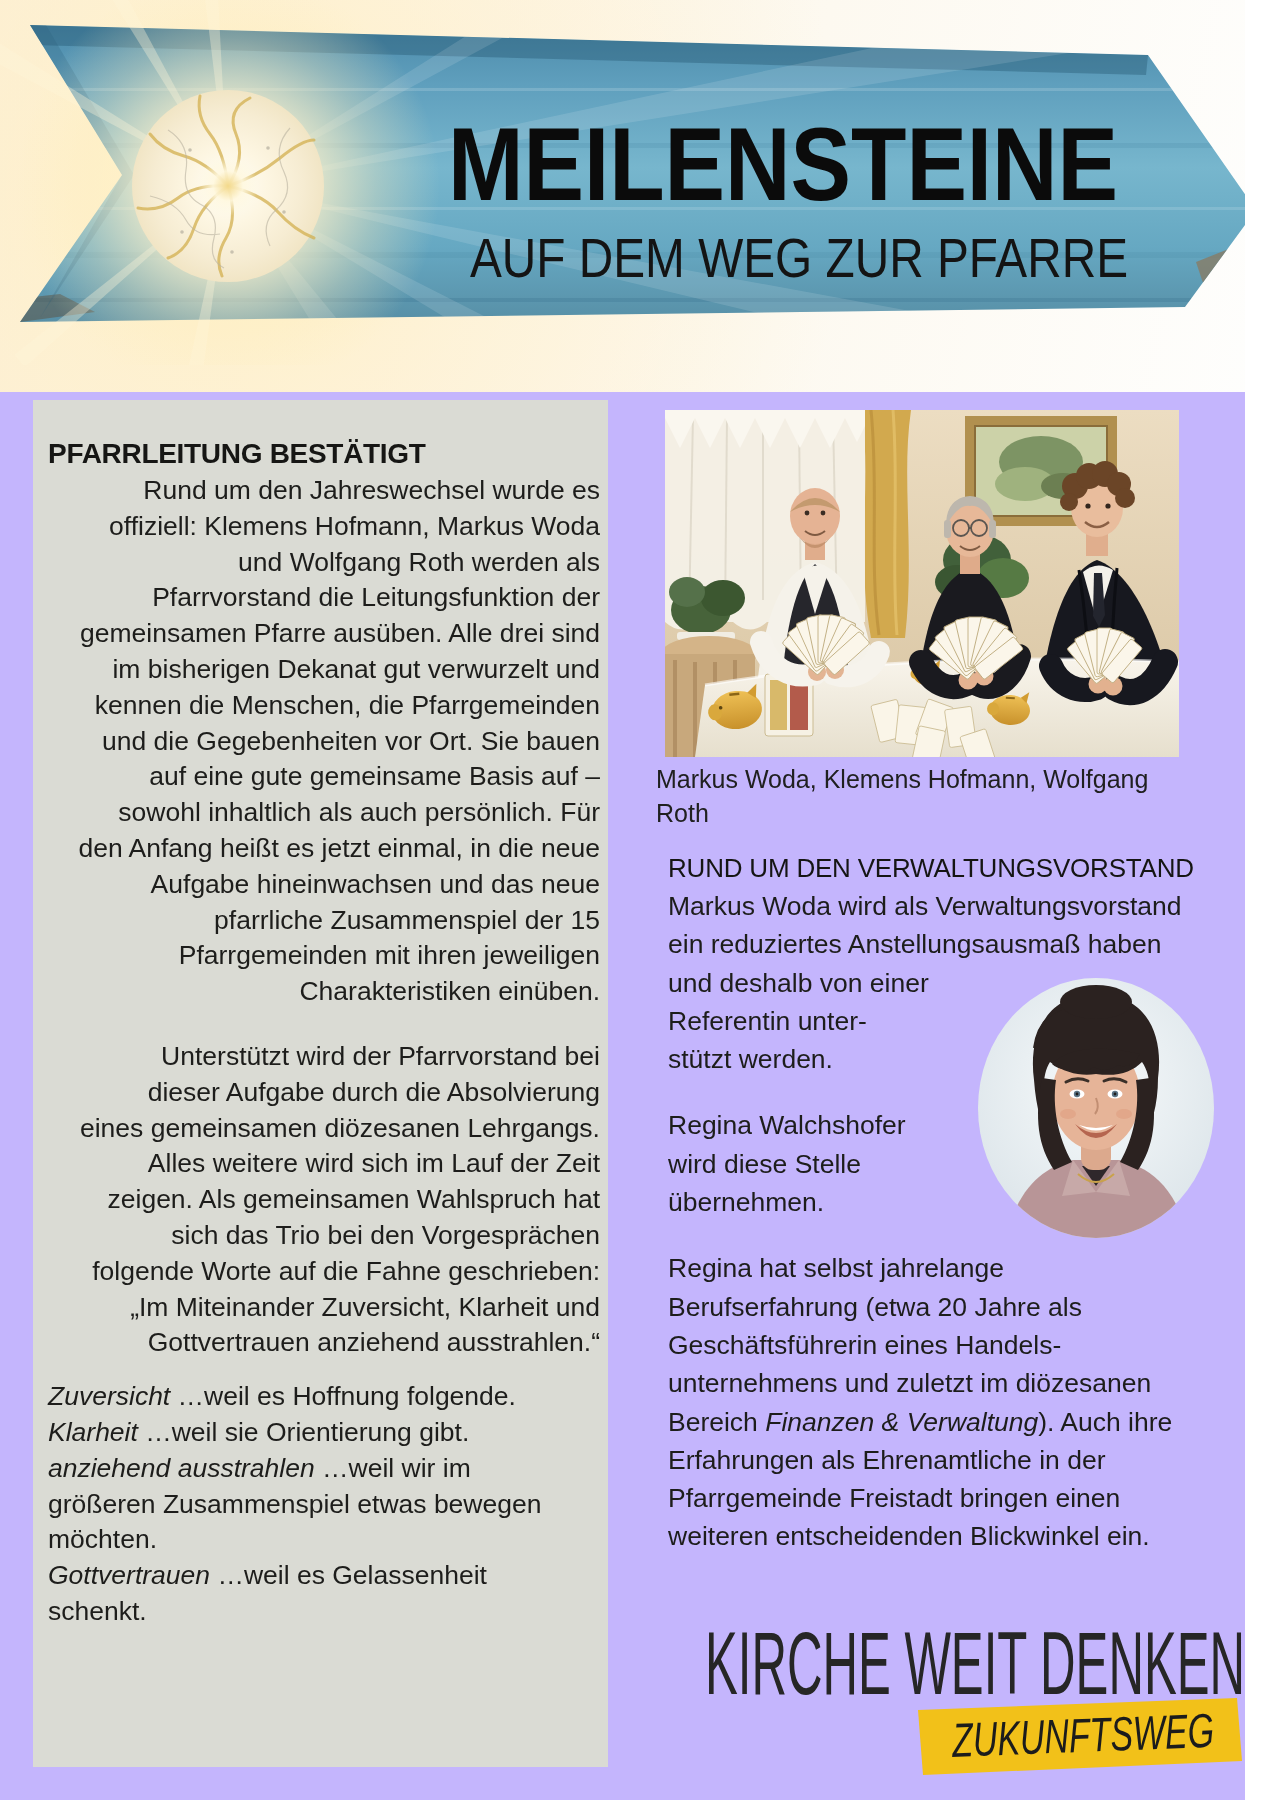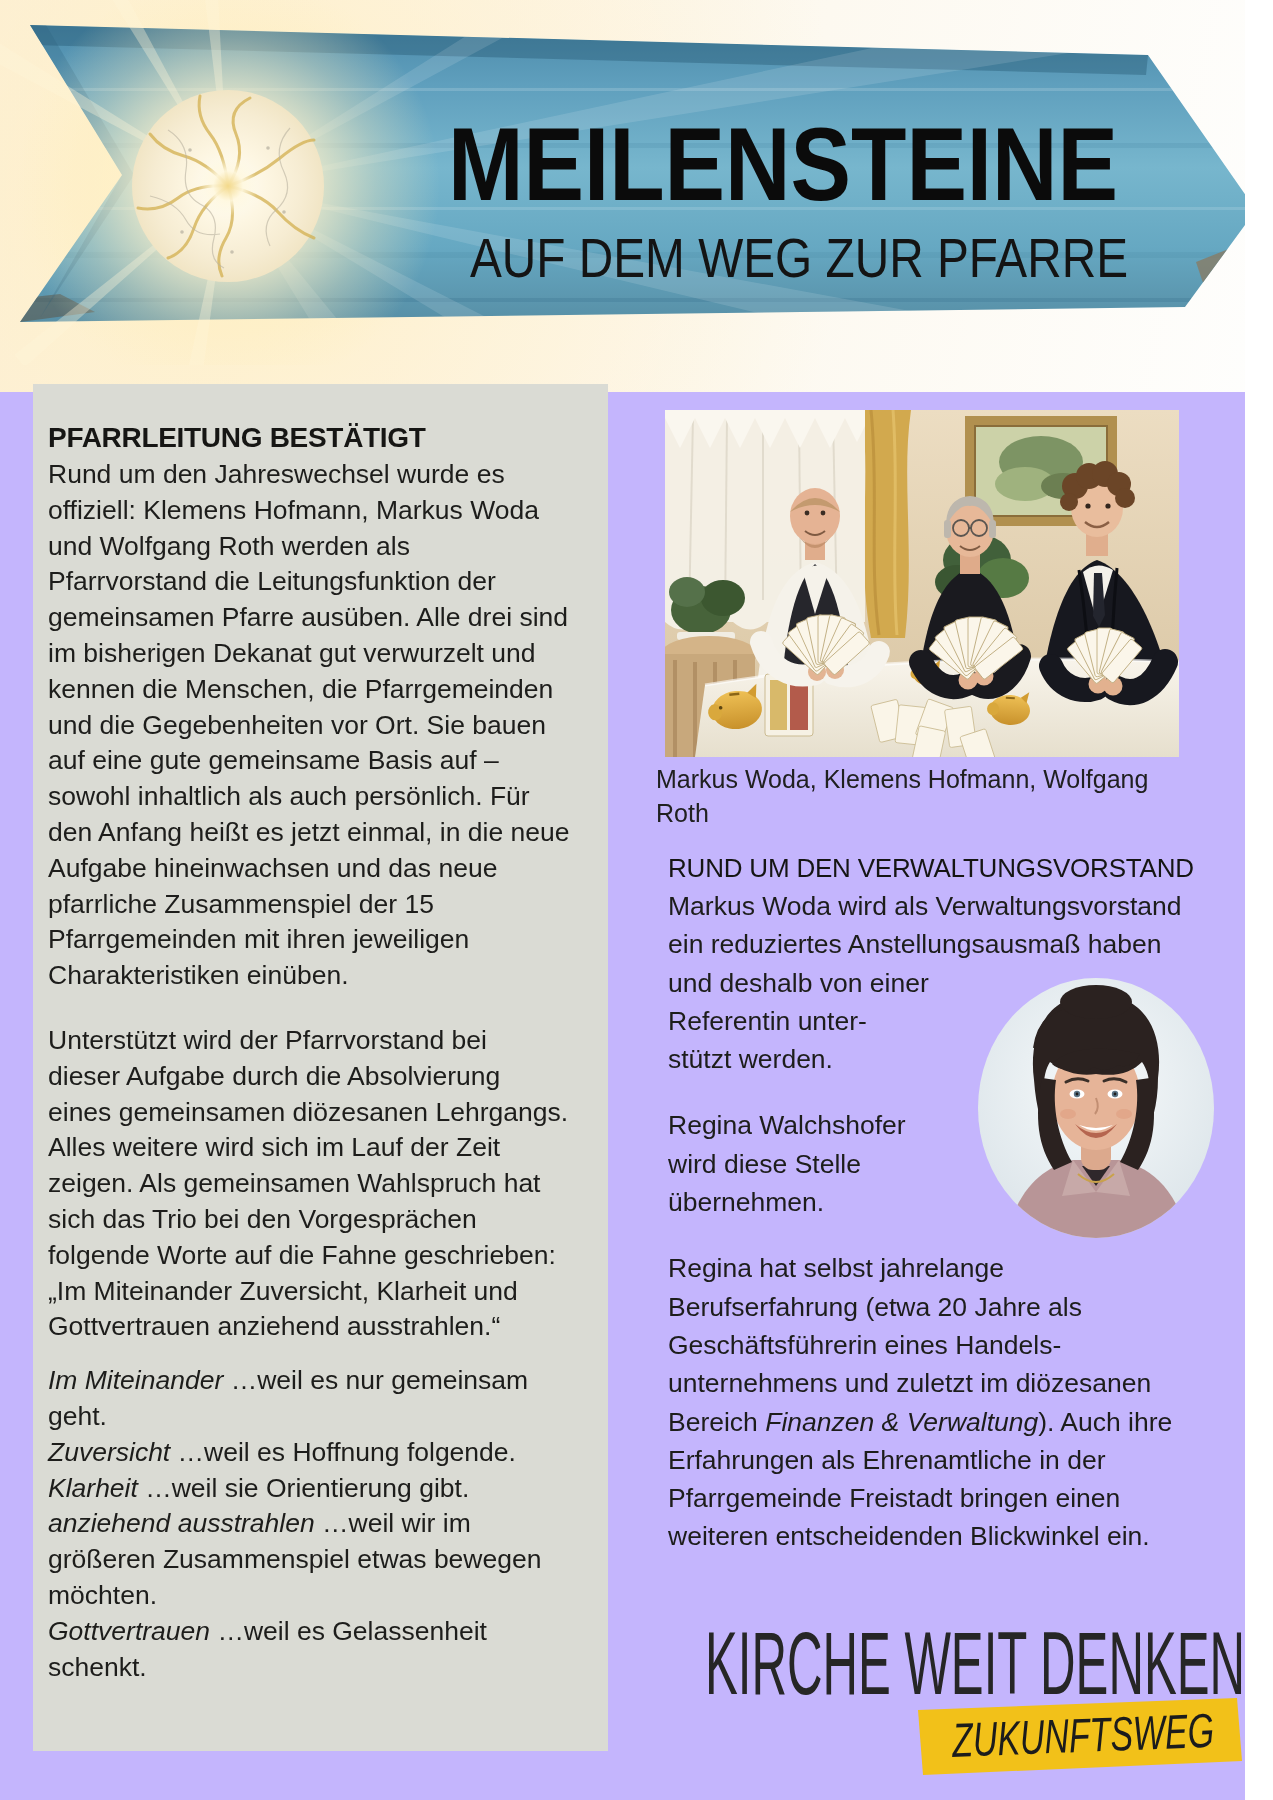"PFARRLEITUNG BESTÄTIGT" .left-box { top: 384px -> 400px }
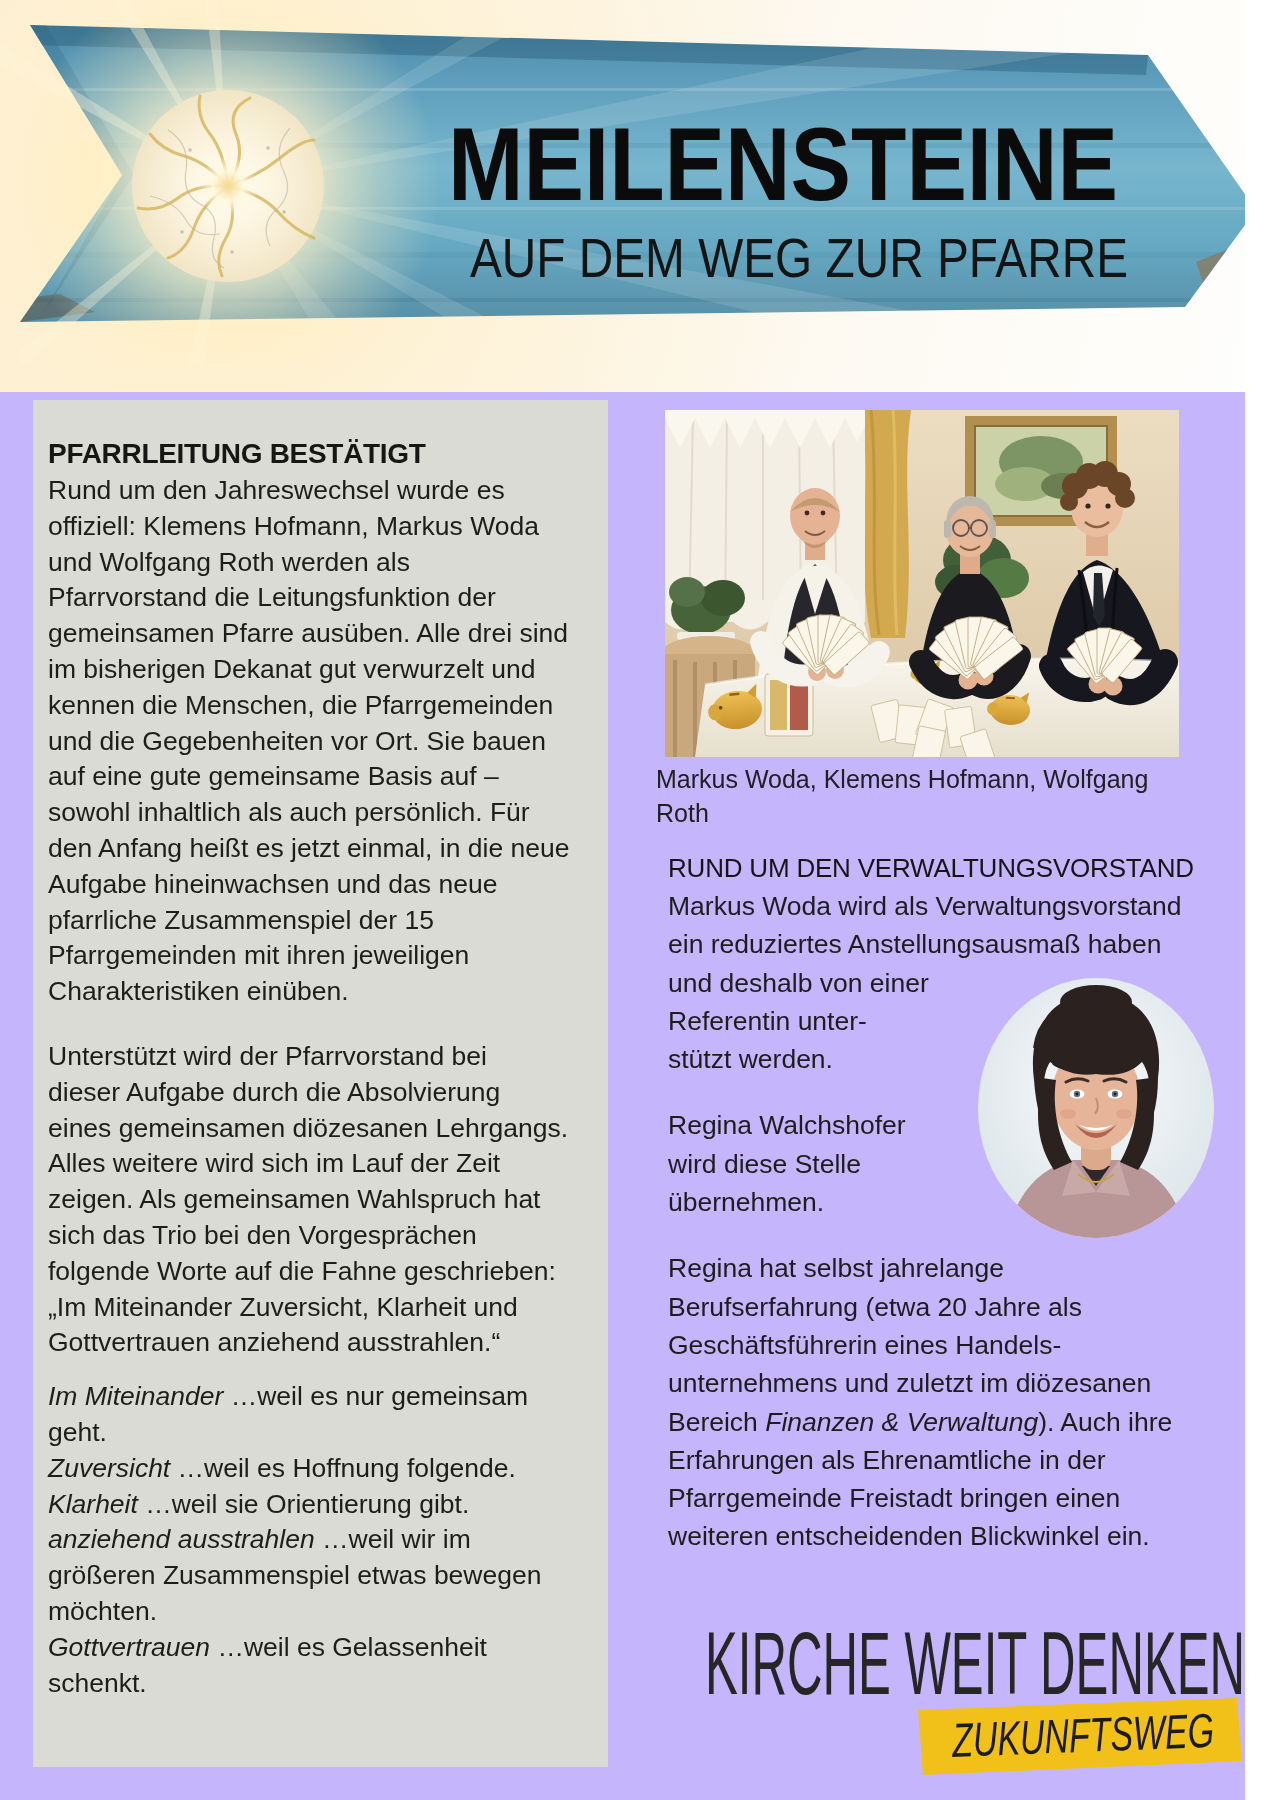"Rund um den Jahreswechsel wurde" .para { text-align: none -> right }
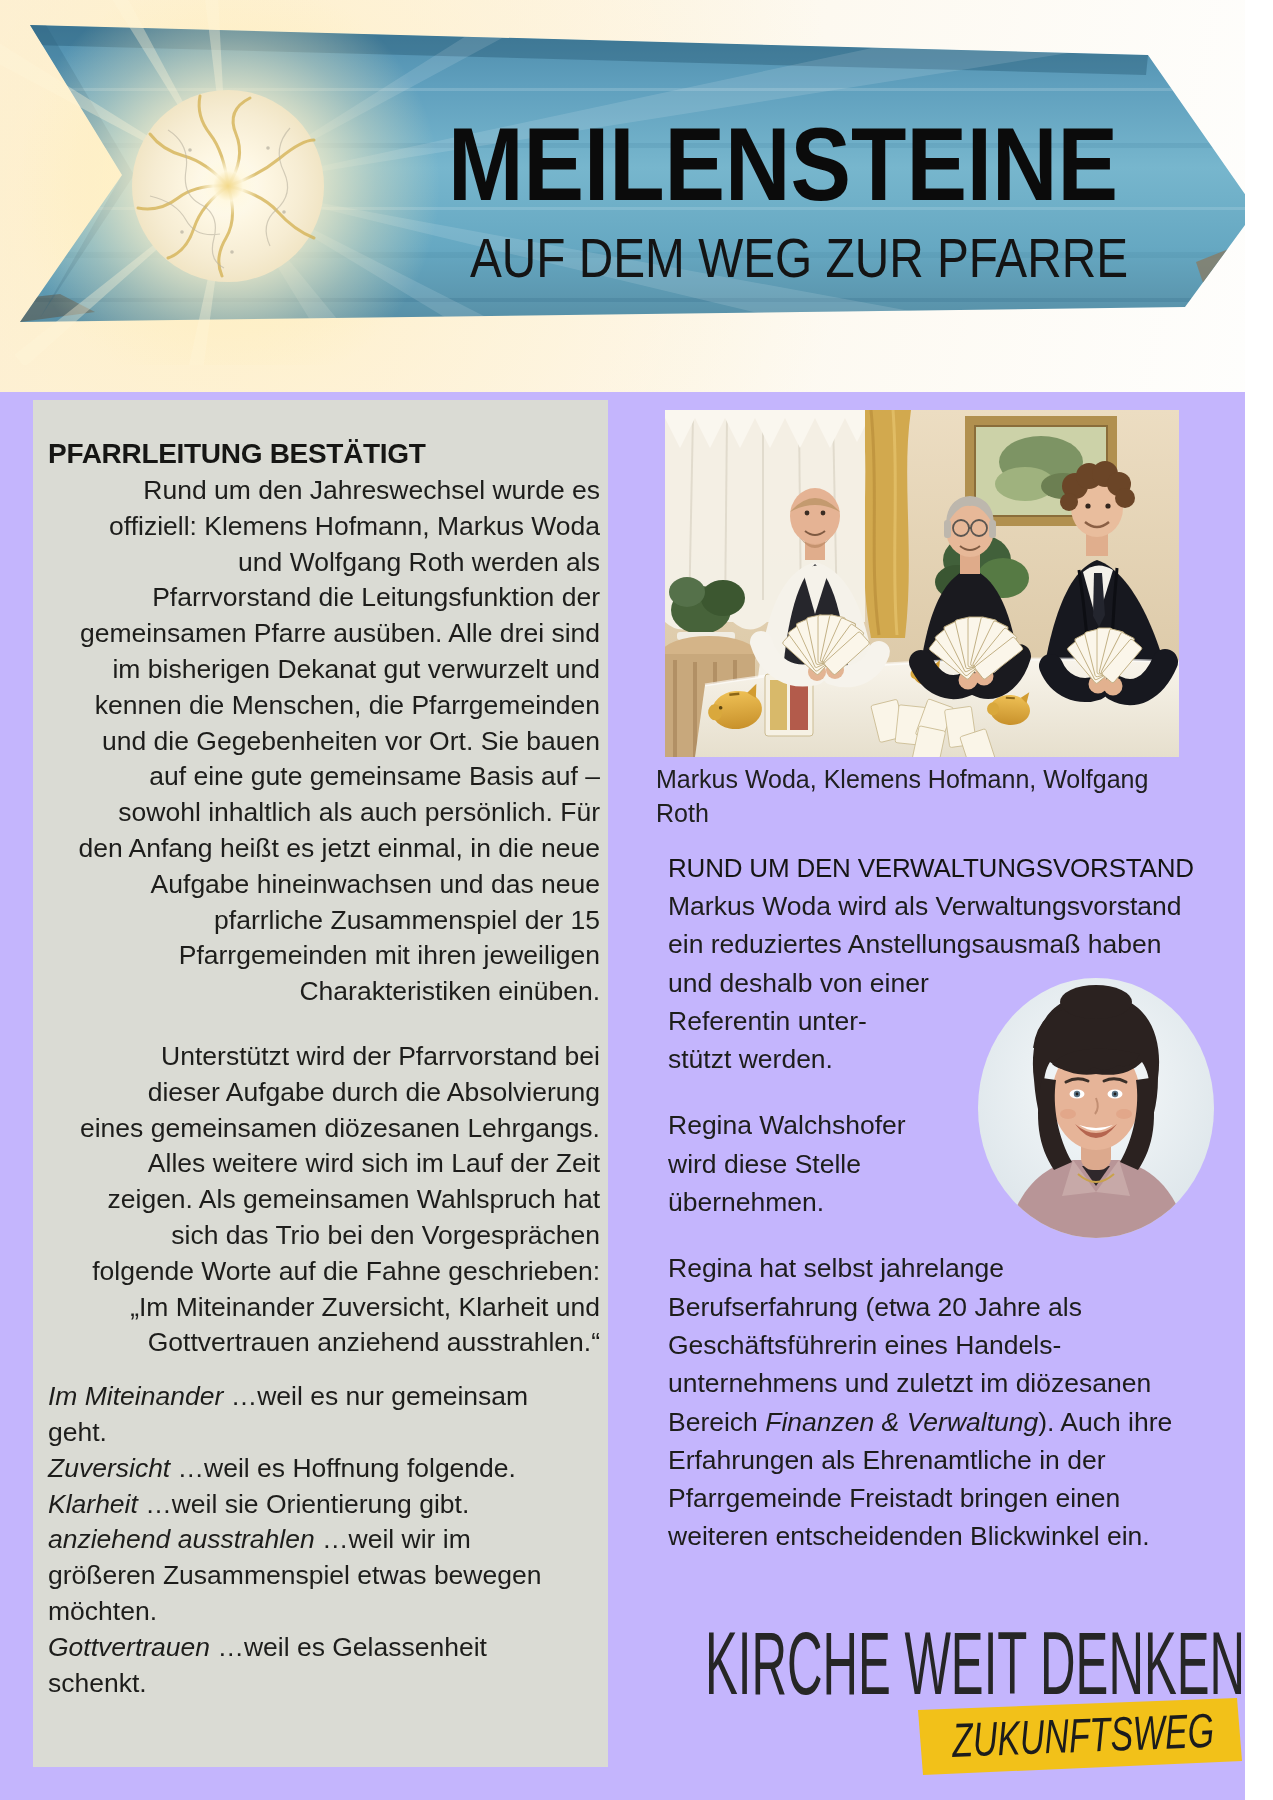"Im Miteinander …weil es nur" div.motto { html: <div><i>Im Miteinander</i><span> …weil es nur gemeinsam geht.</span></div> -> none }
